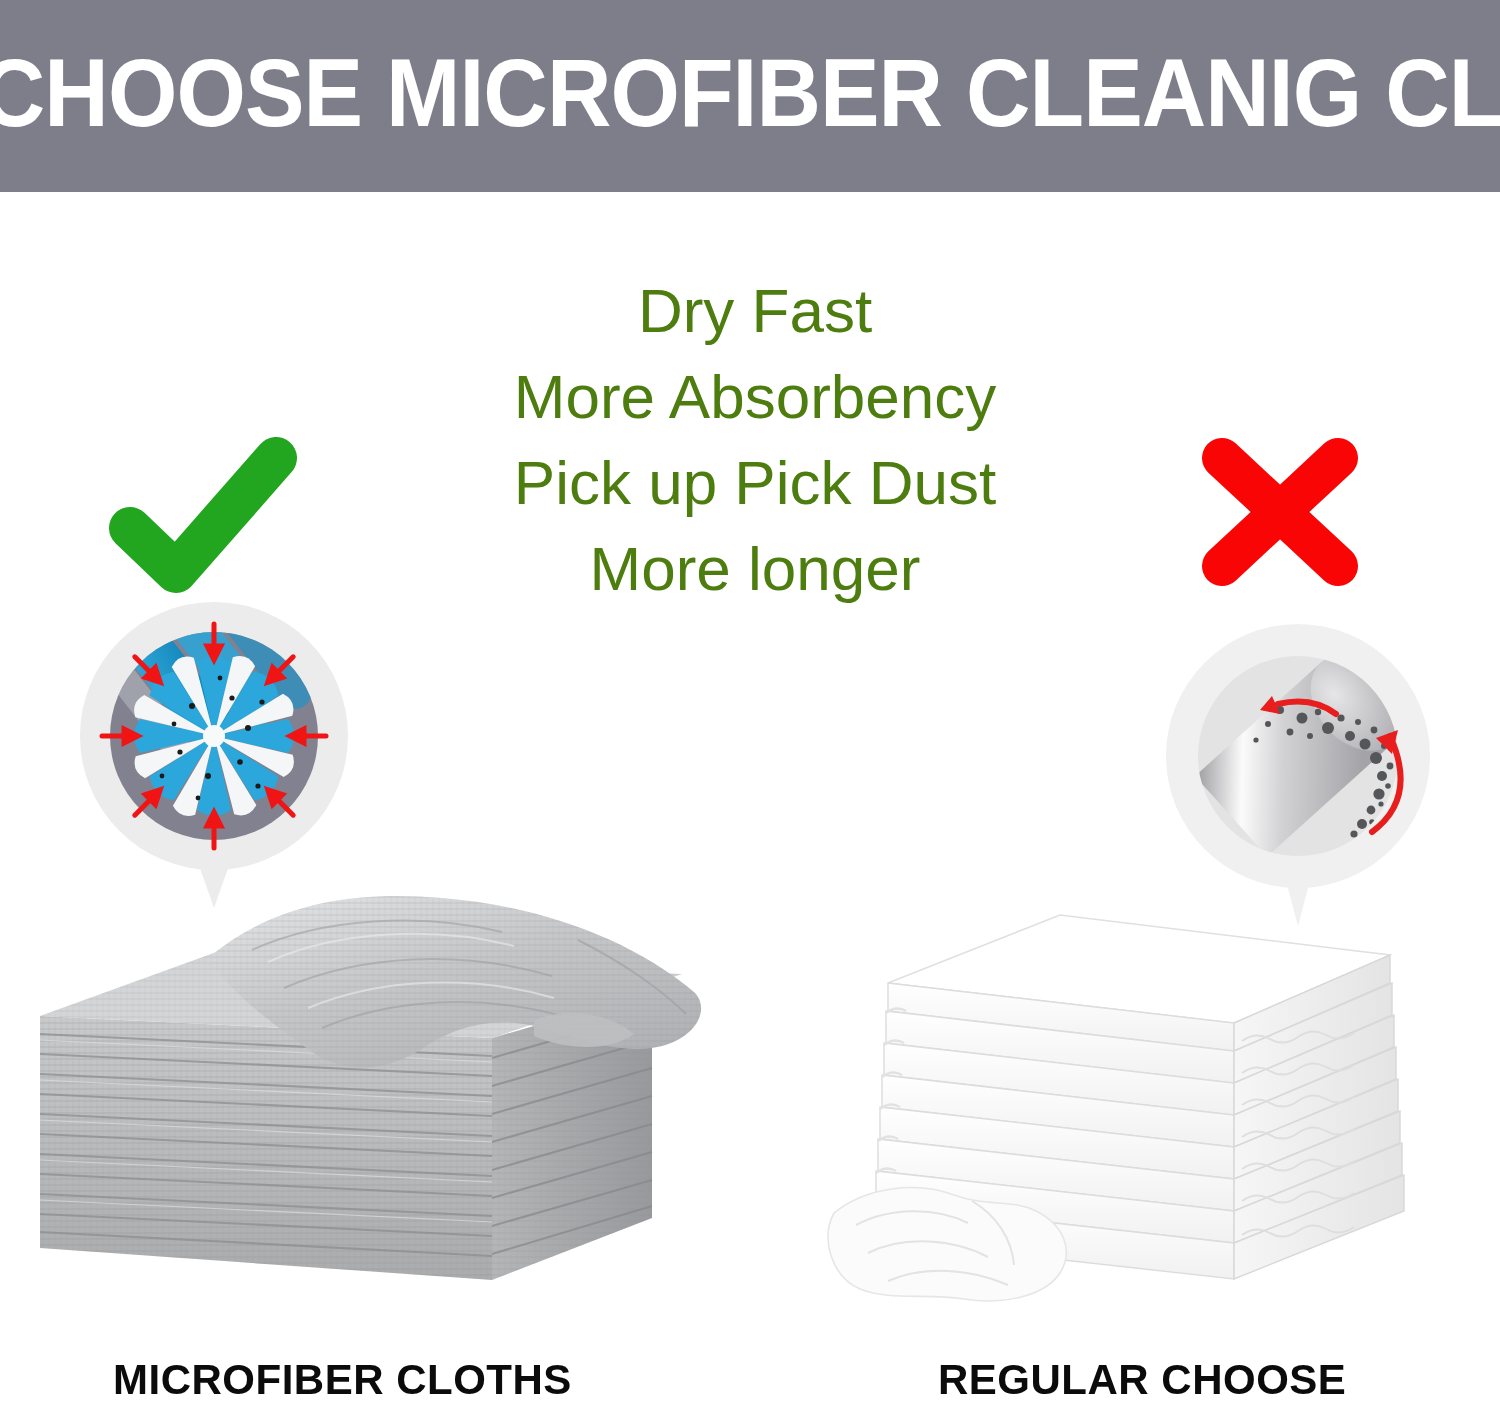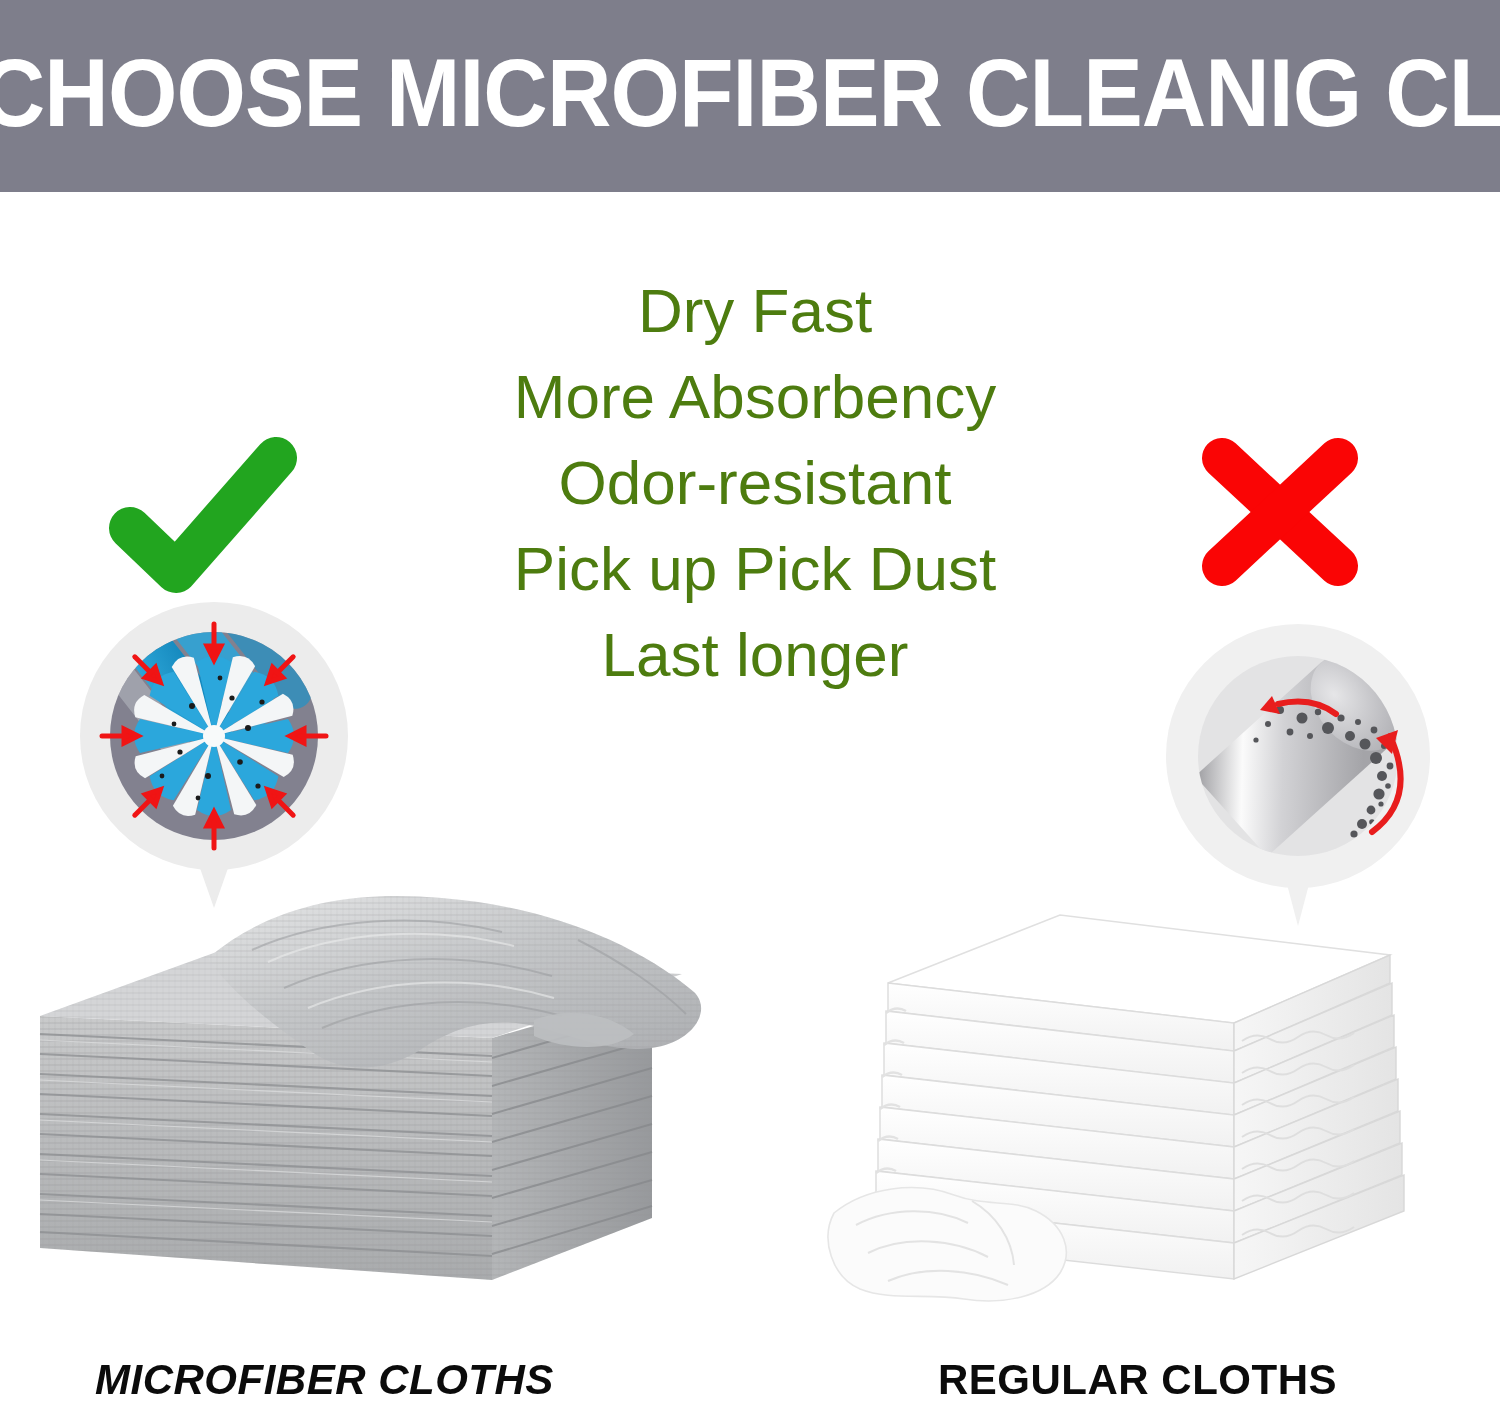"Odor-resistant" div.feature-line { html: <div>Odor-resistant</div> -> none }
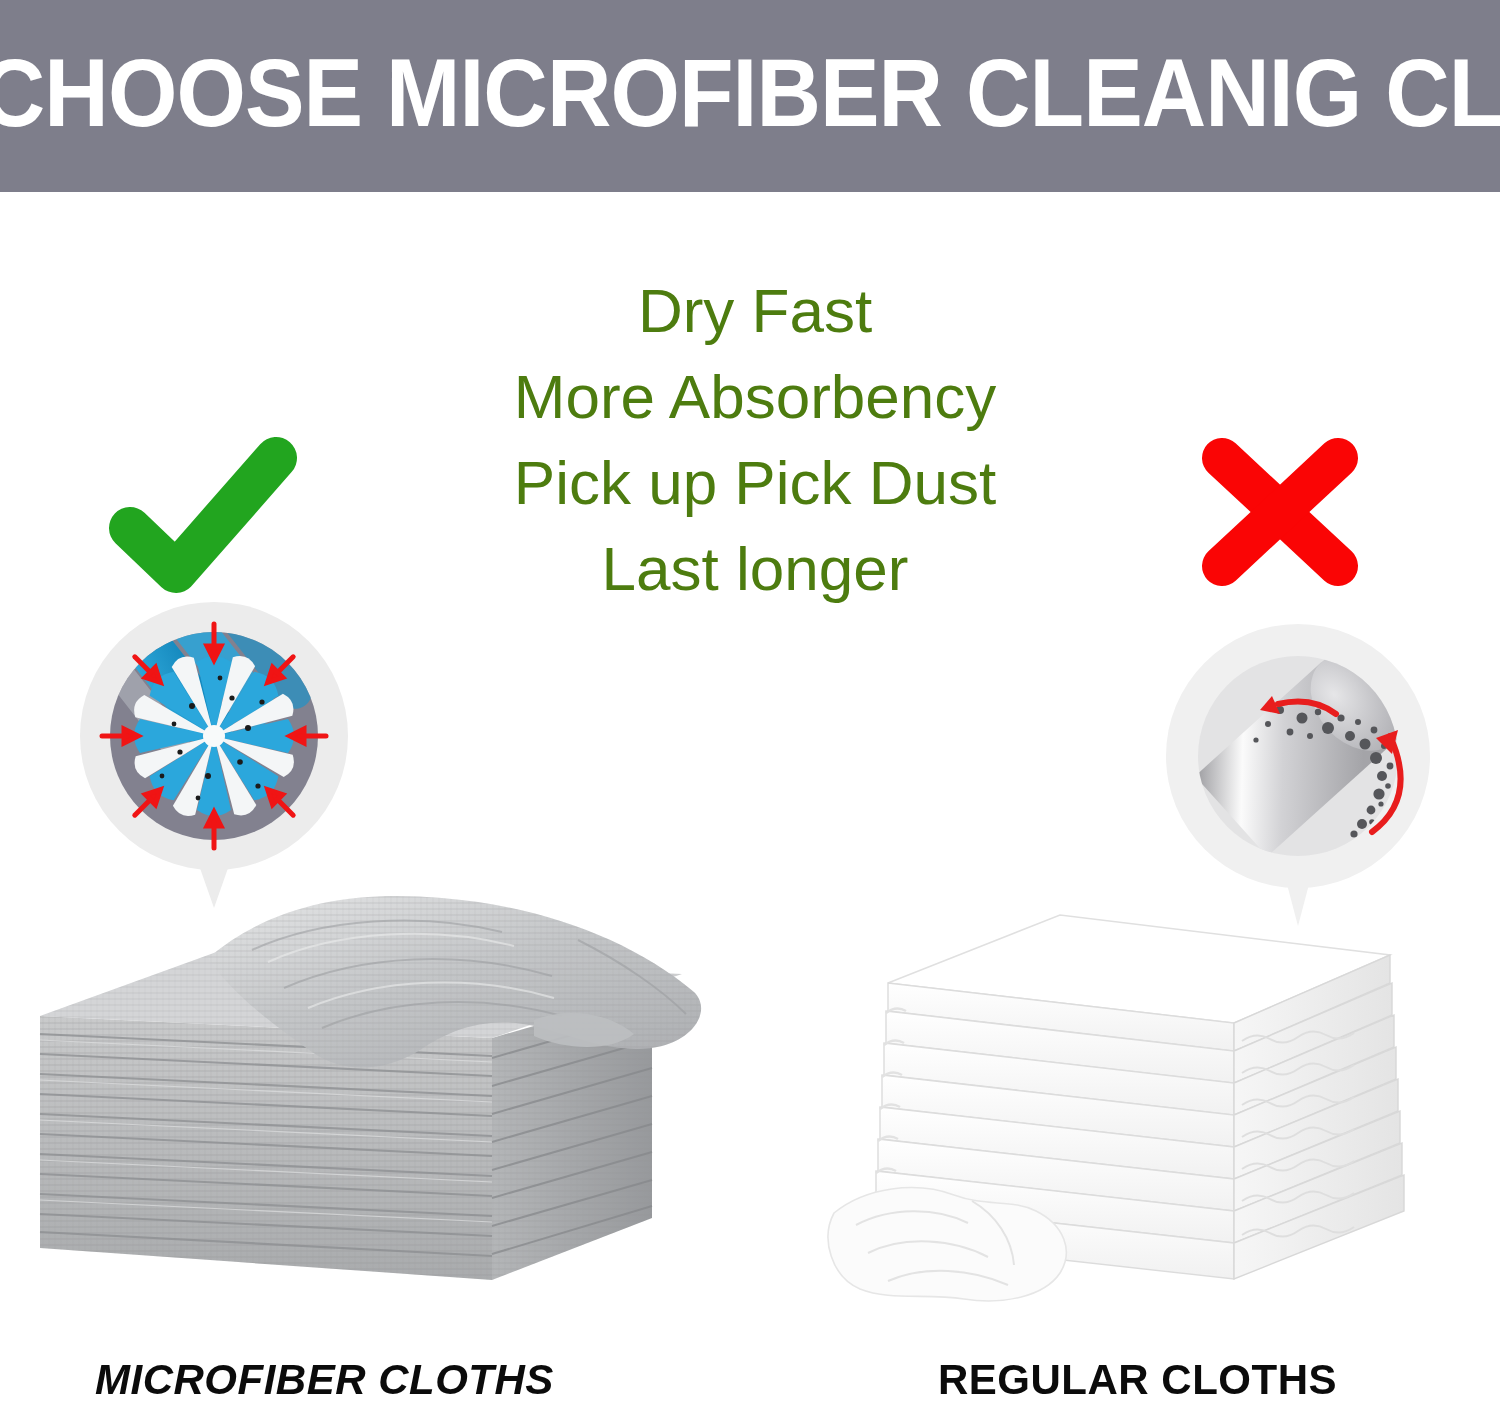"Last longer" div.feature-line { text: Last -> More }
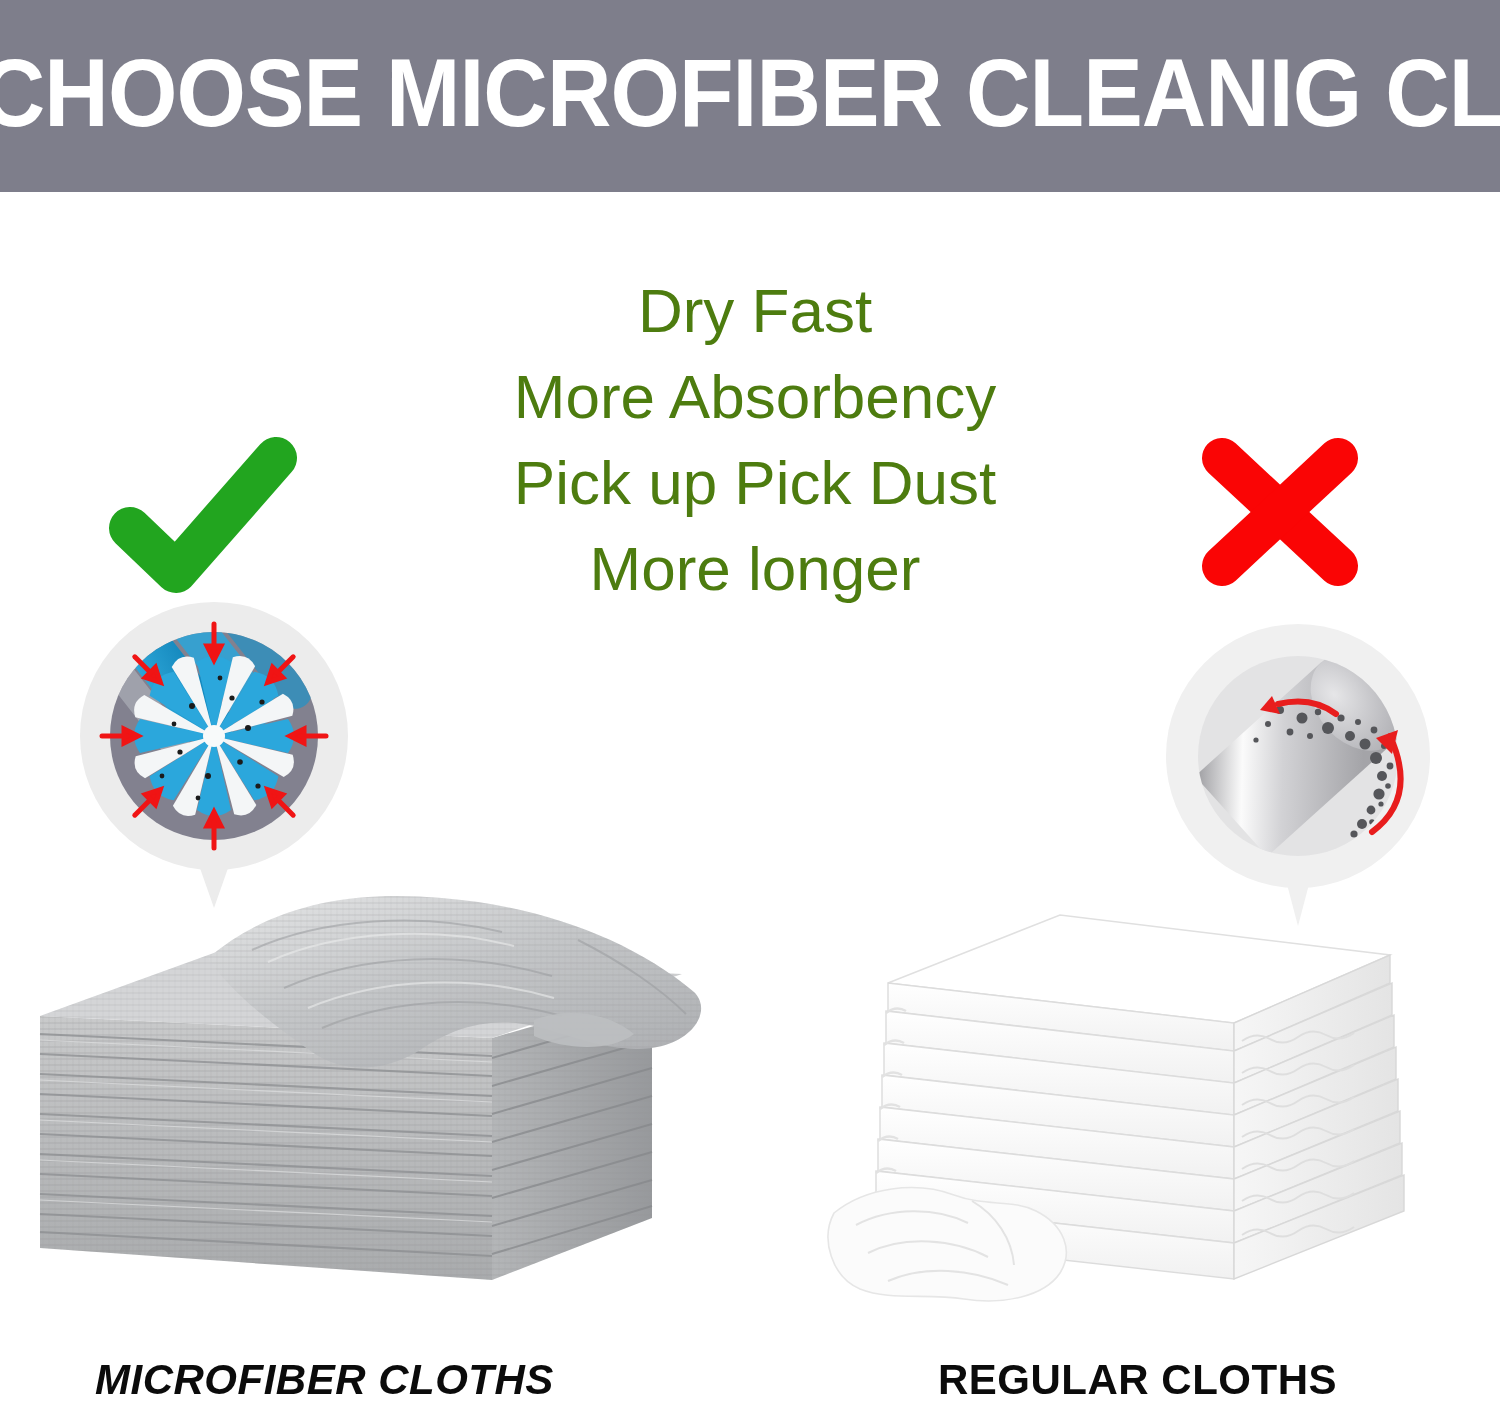"MICROFIBER CLOTHS" #caption-microfiber { font-style: italic -> none; left: 95px -> 113px }
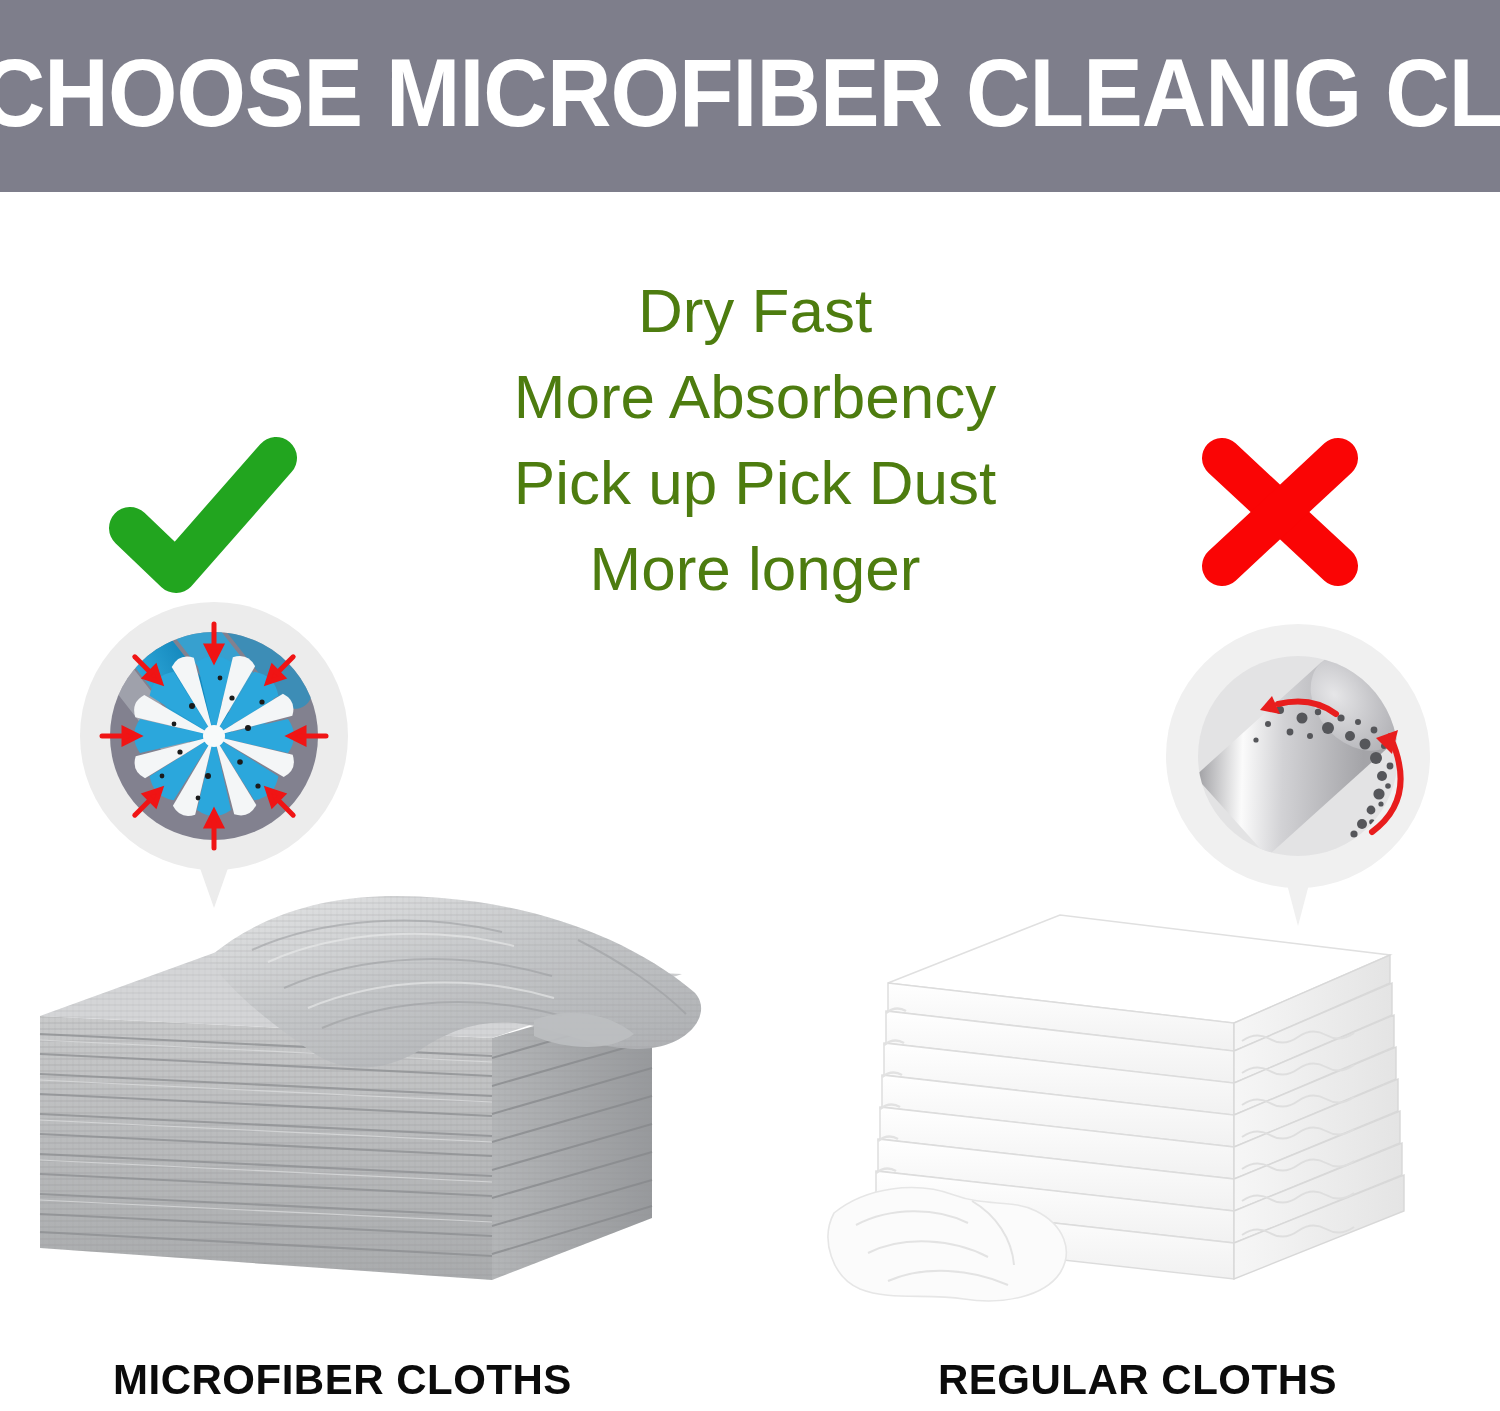"REGULAR CLOTHS" div.caption { text: CLOTHS -> CHOOSE }
